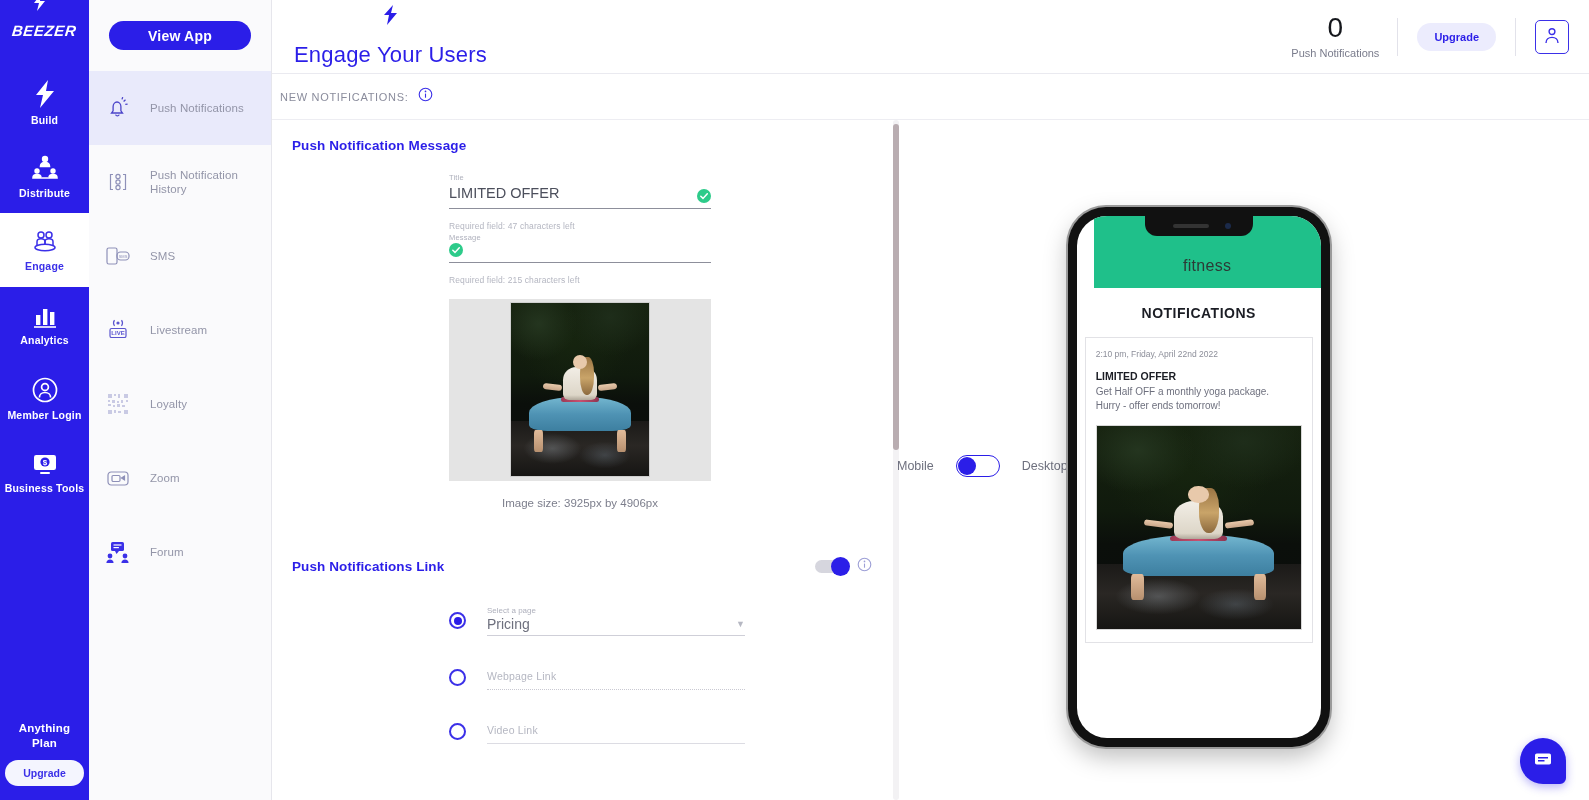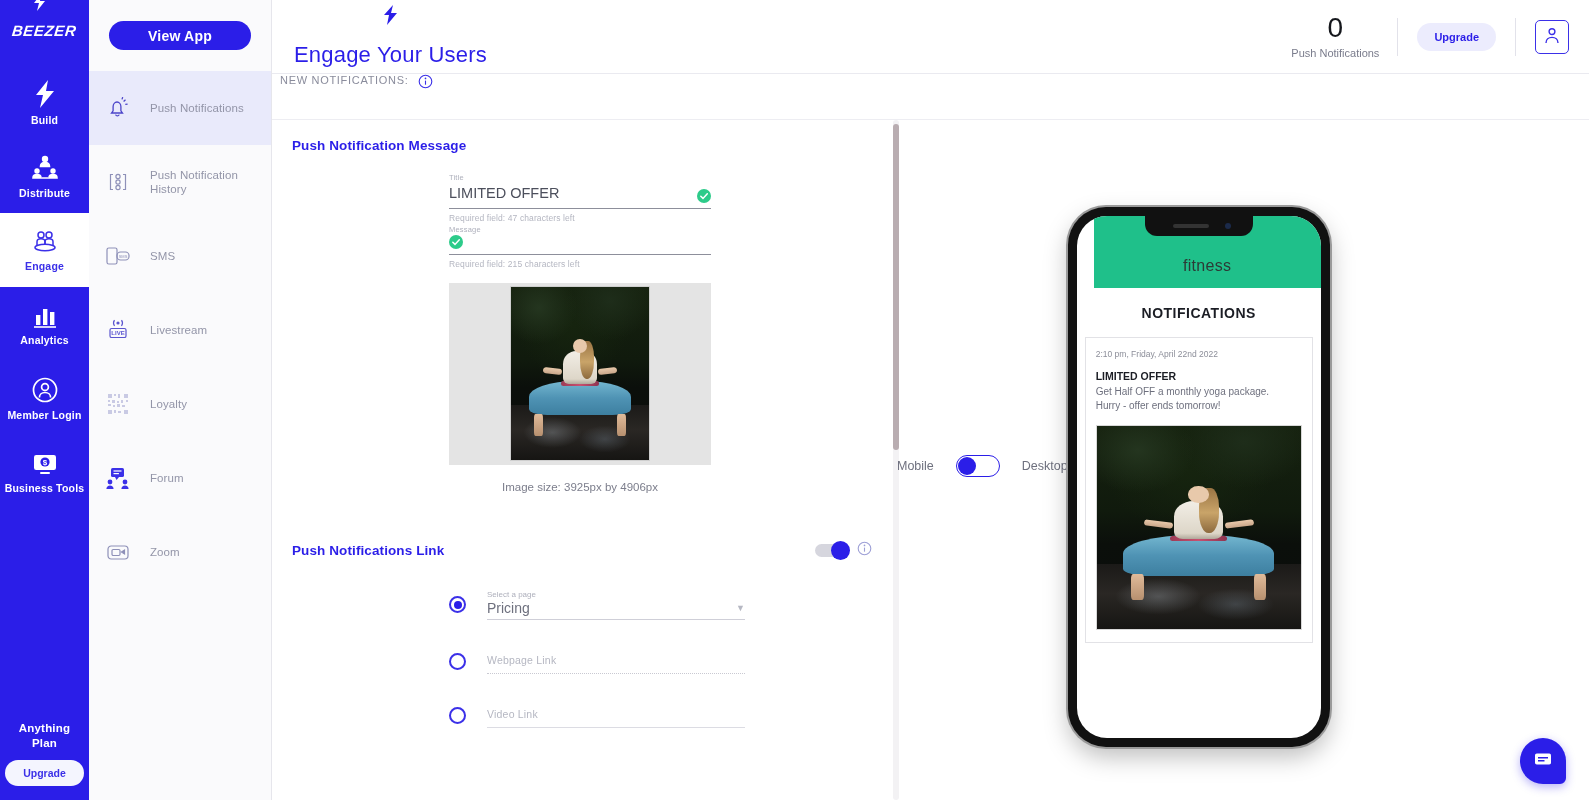"NEW NOTIFICATIONS:" .subbar { align-items: none -> center }
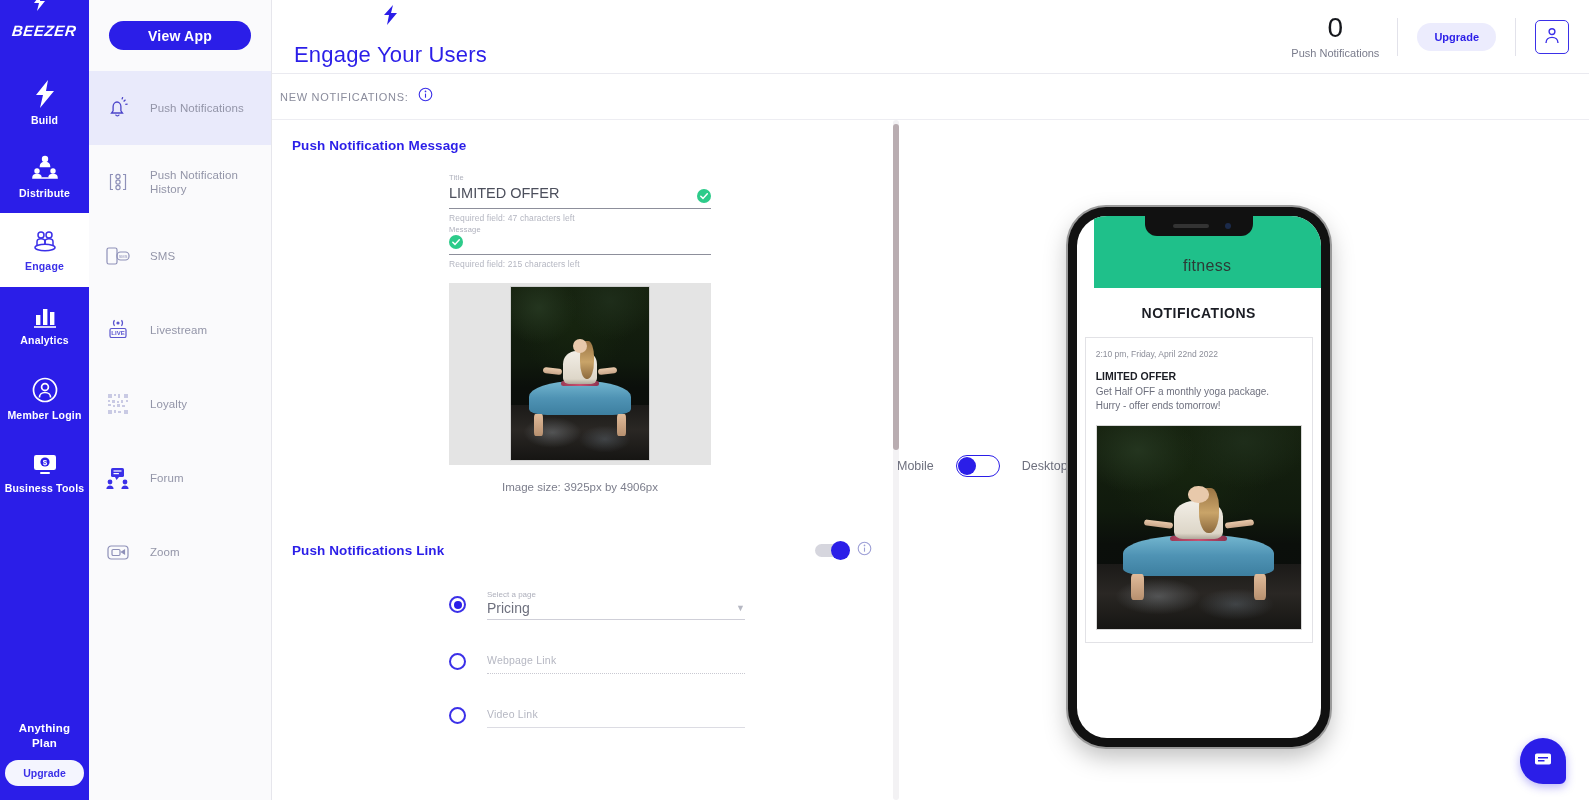"Required field: 47 characters left" .field-help { margin-top: 4px -> 12px }
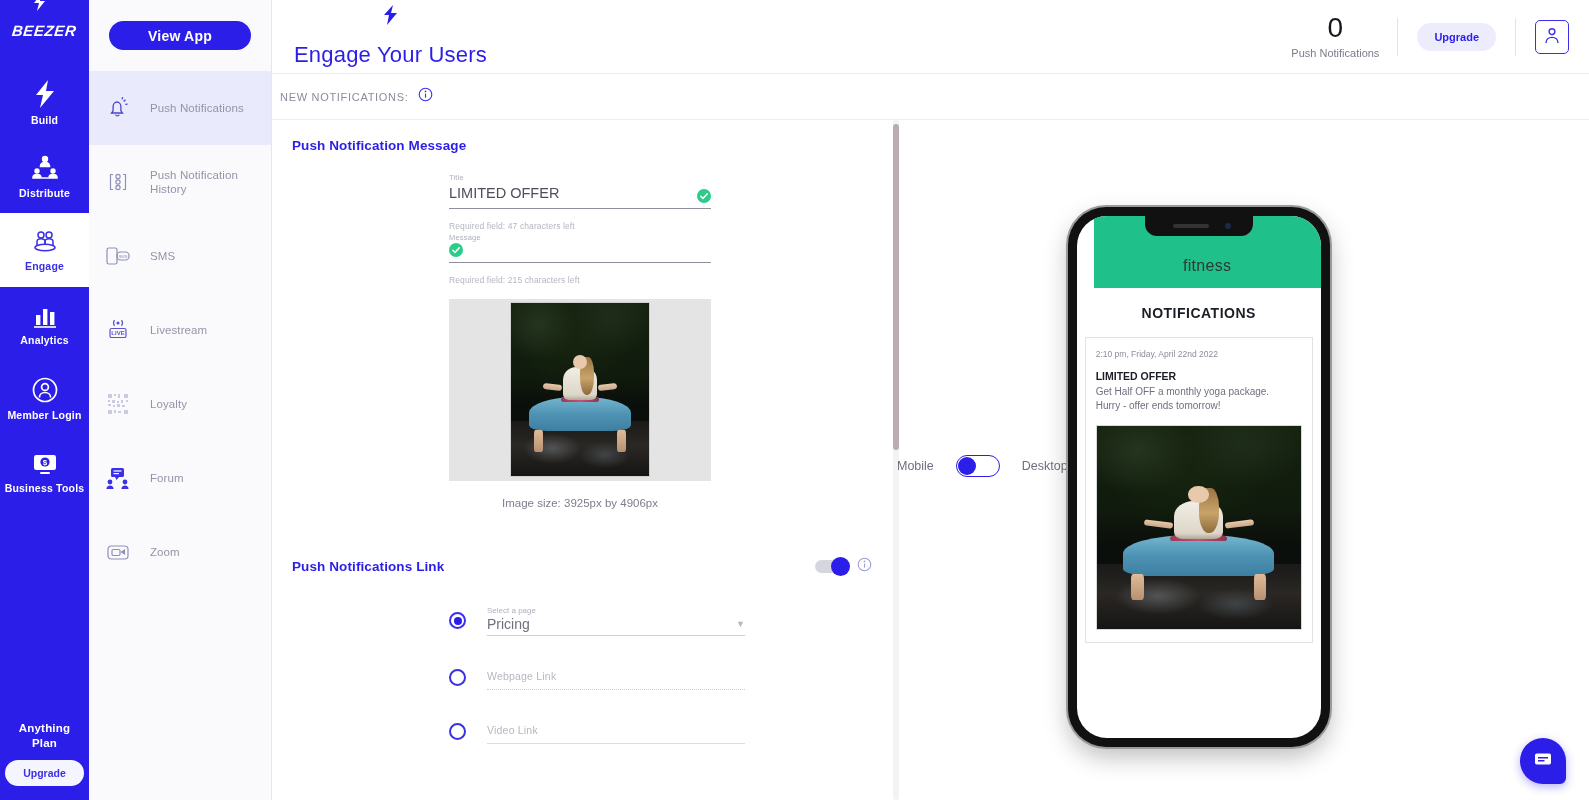"Forum" div.subnav-item { order: before "Zoom" -> after "Zoom" }
